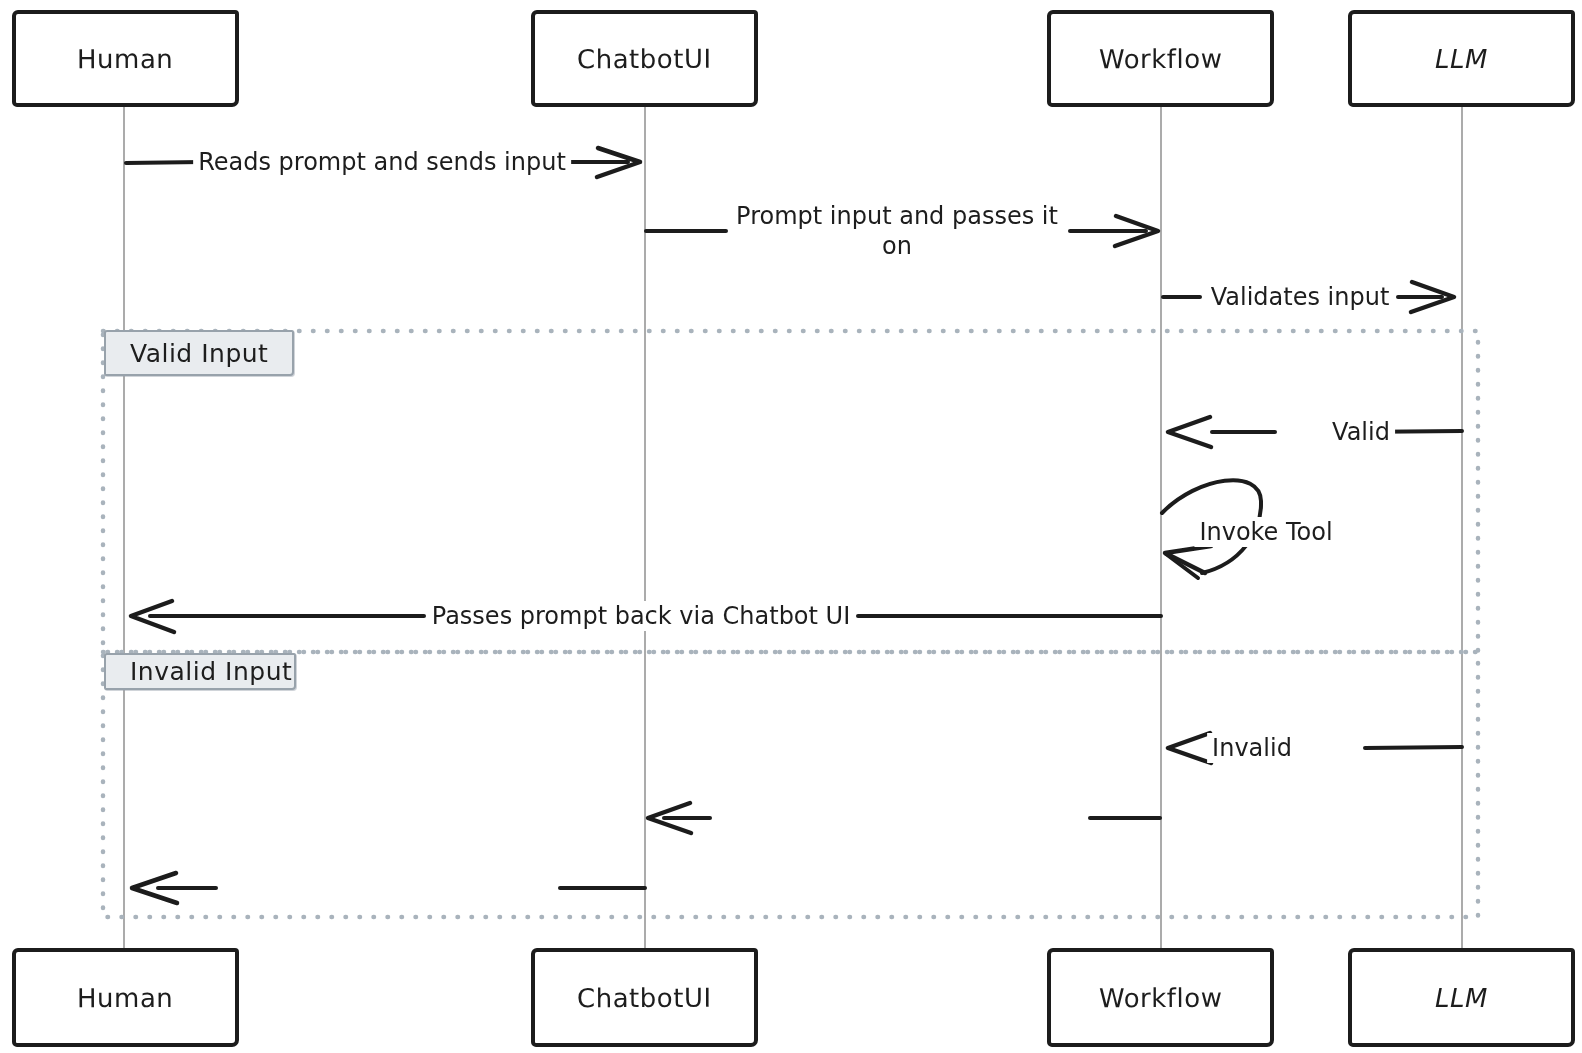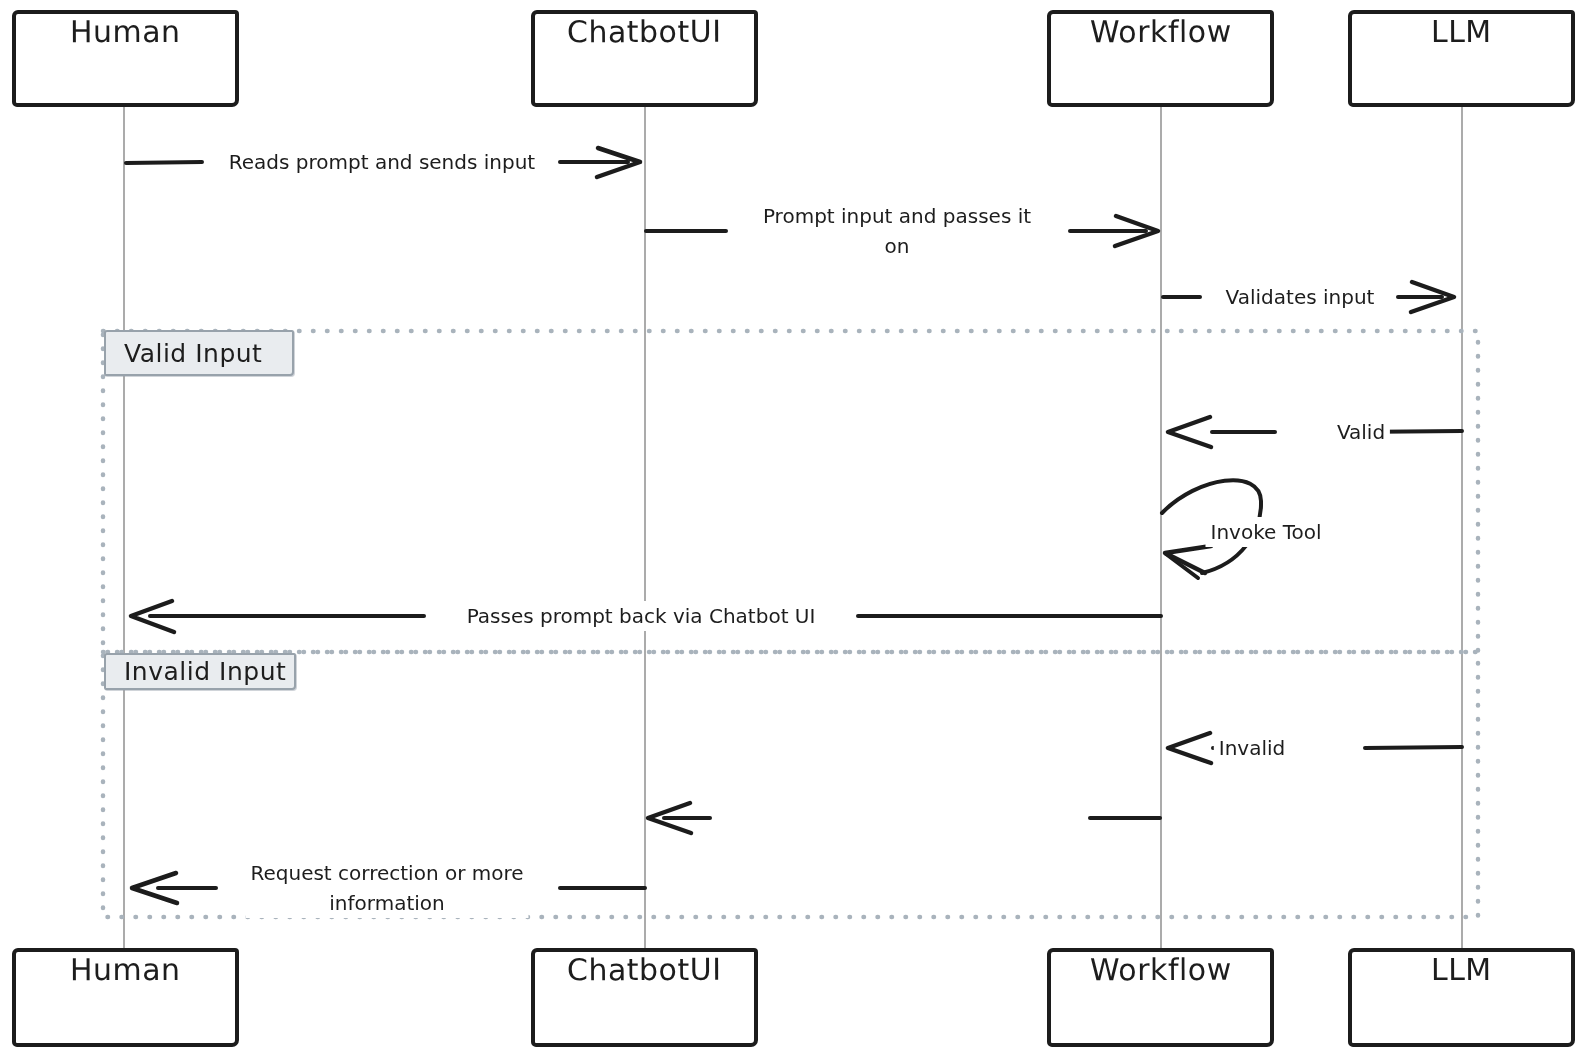"Human" .actor { align-items: none -> center; font-size: 30px -> 26px }
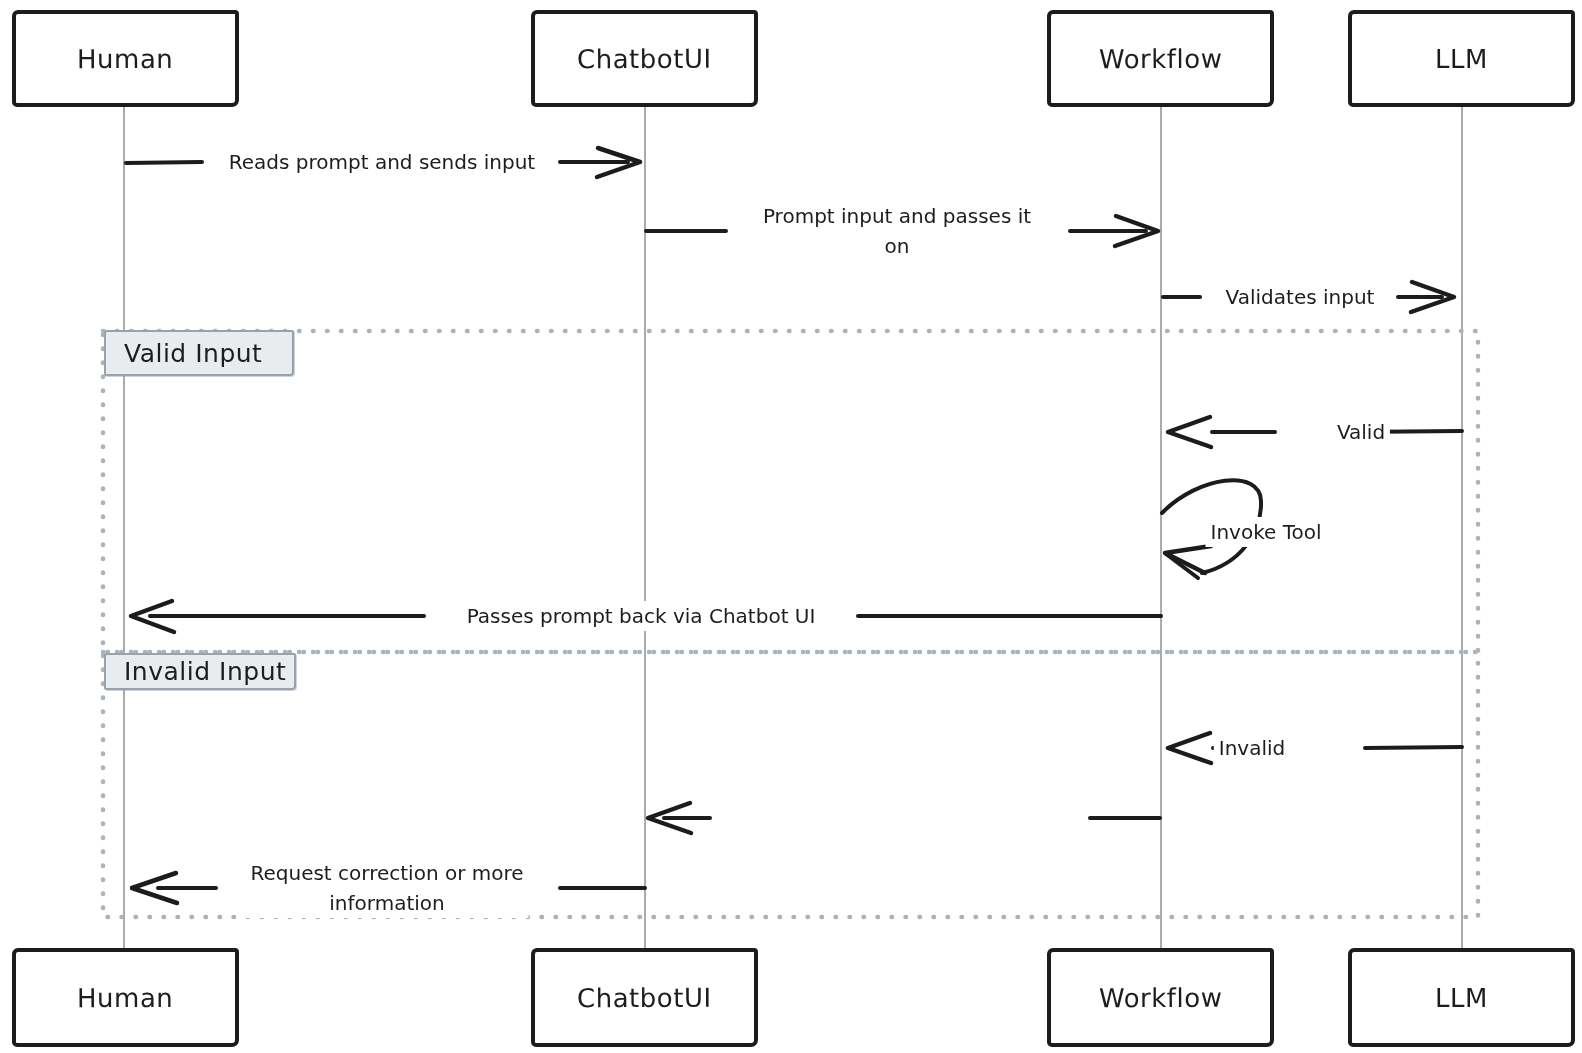"LLM" .actor.slant .nm { font-style: none -> italic }
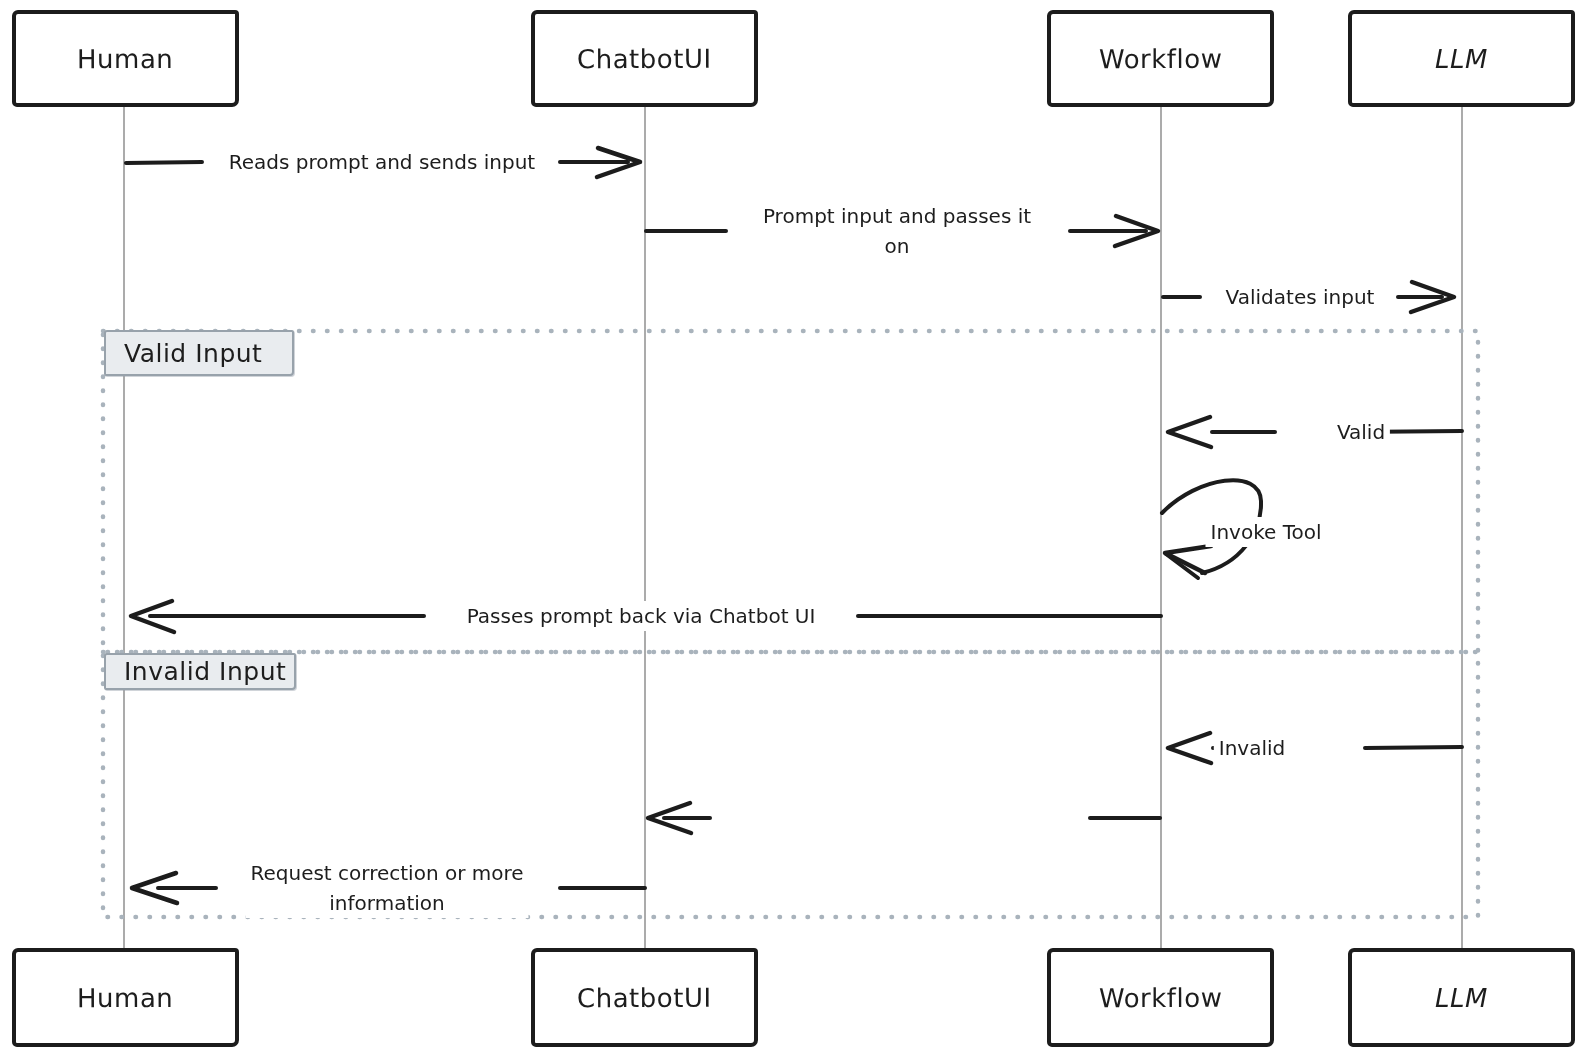"Reads prompt and sends input" .msg { font-size: 20px -> 24px }
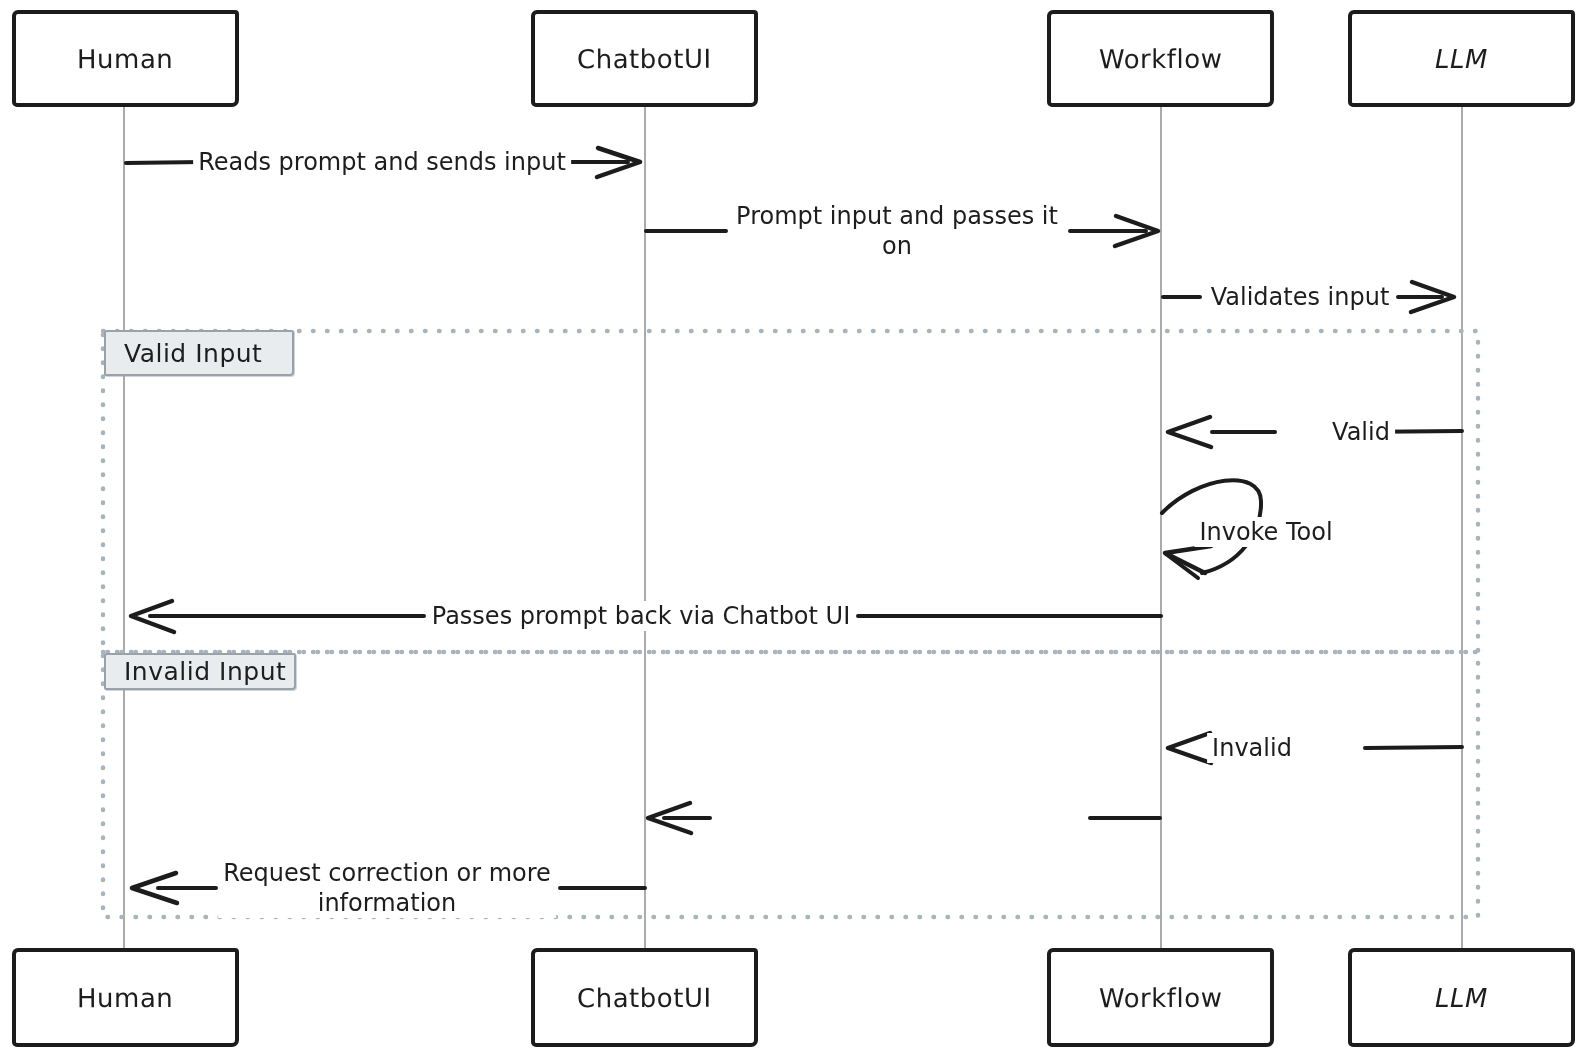"Valid Input" .frame-label { padding-left: 18px -> 24px }
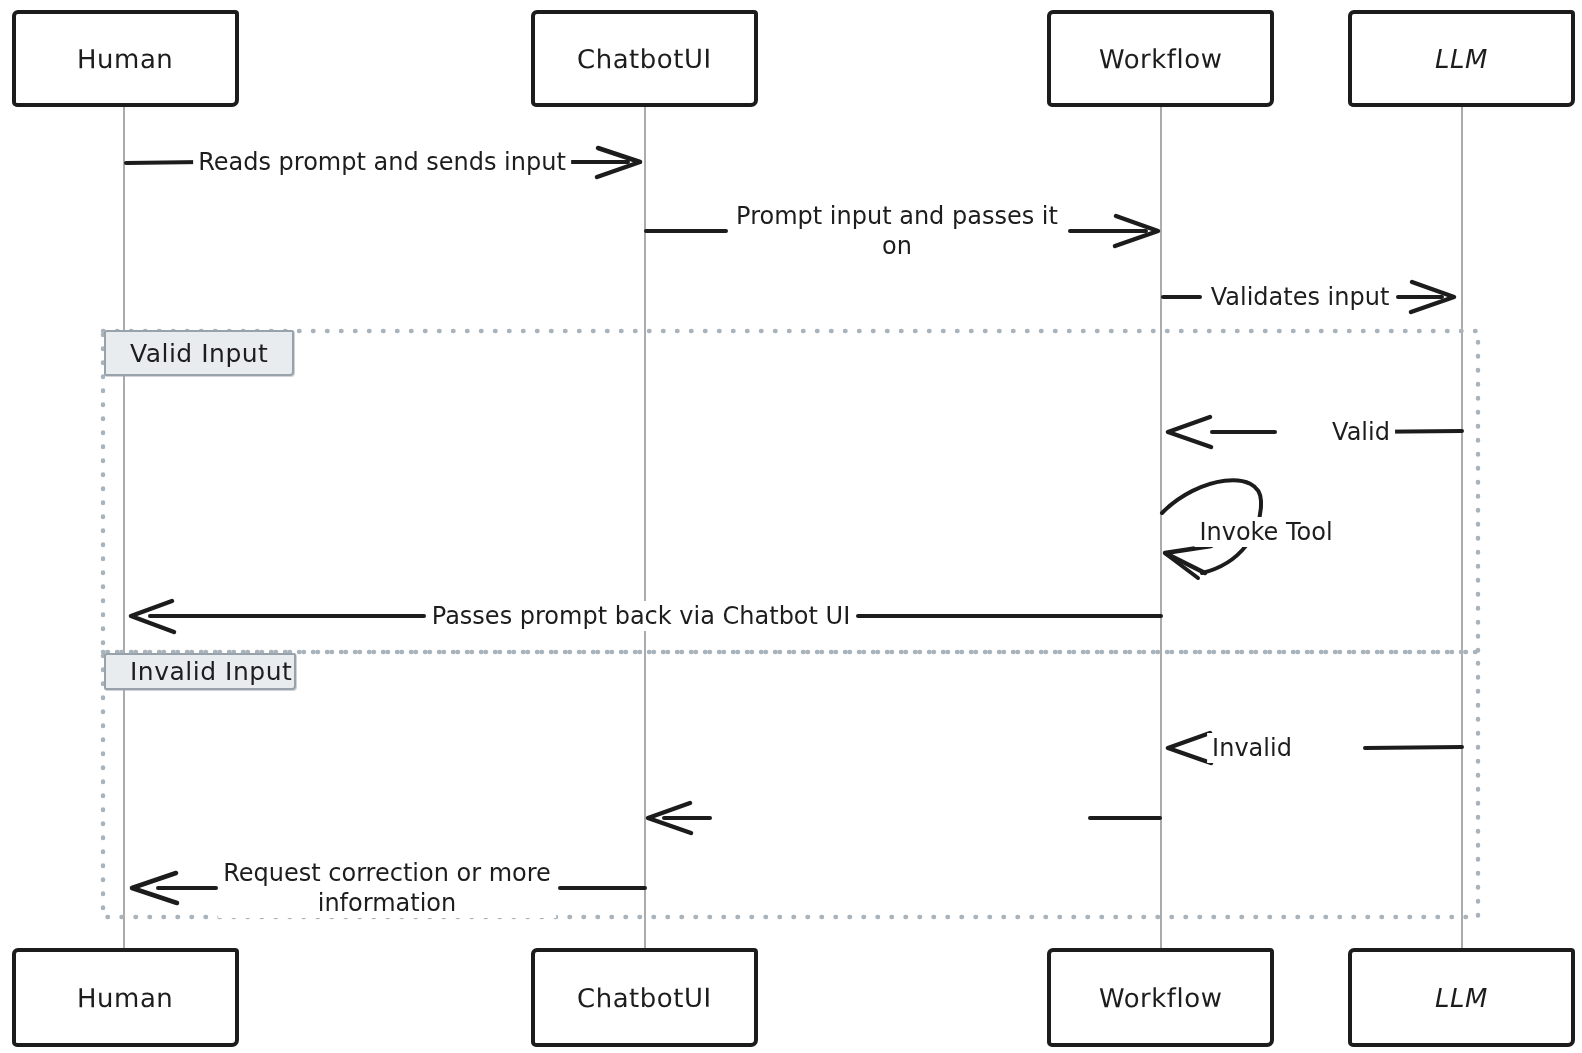"Request correction or more" div.msg { html: <div> <span>Request correction or more</span> <span>information</span> </div> -> none }
